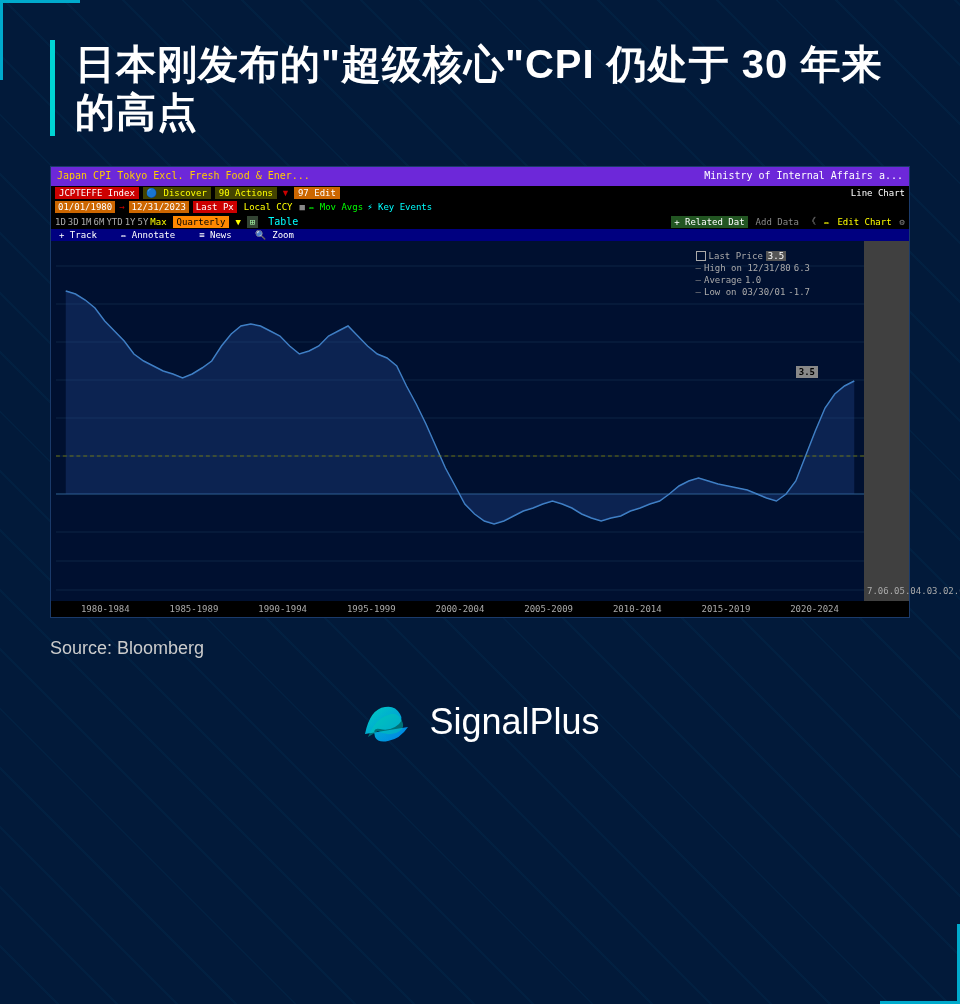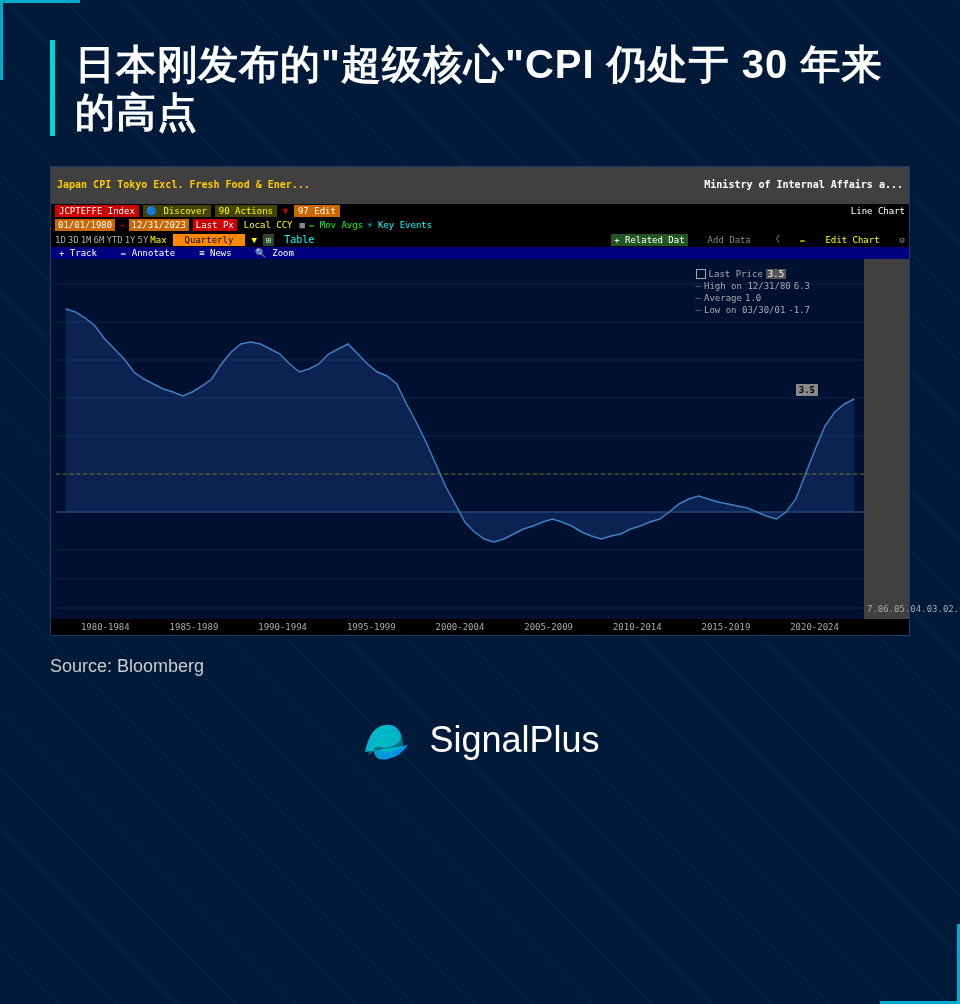"Japan CPI Tokyo Excl. Fresh" .bloomberg-header { background: #404040 -> #6d28d9; font-weight: bold -> none; padding: 12px 6px -> 3px 6px }
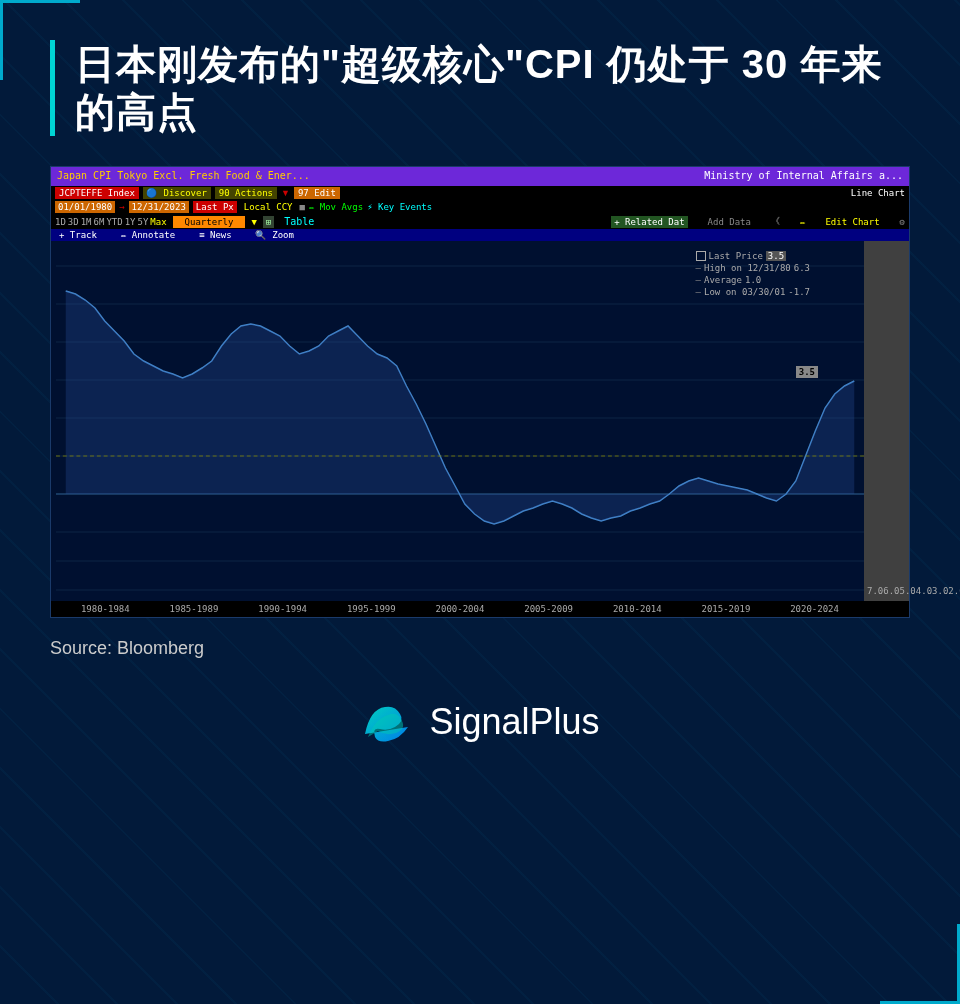"Quarterly" .bb-quarterly { padding: 1px 12px -> 1px 4px }
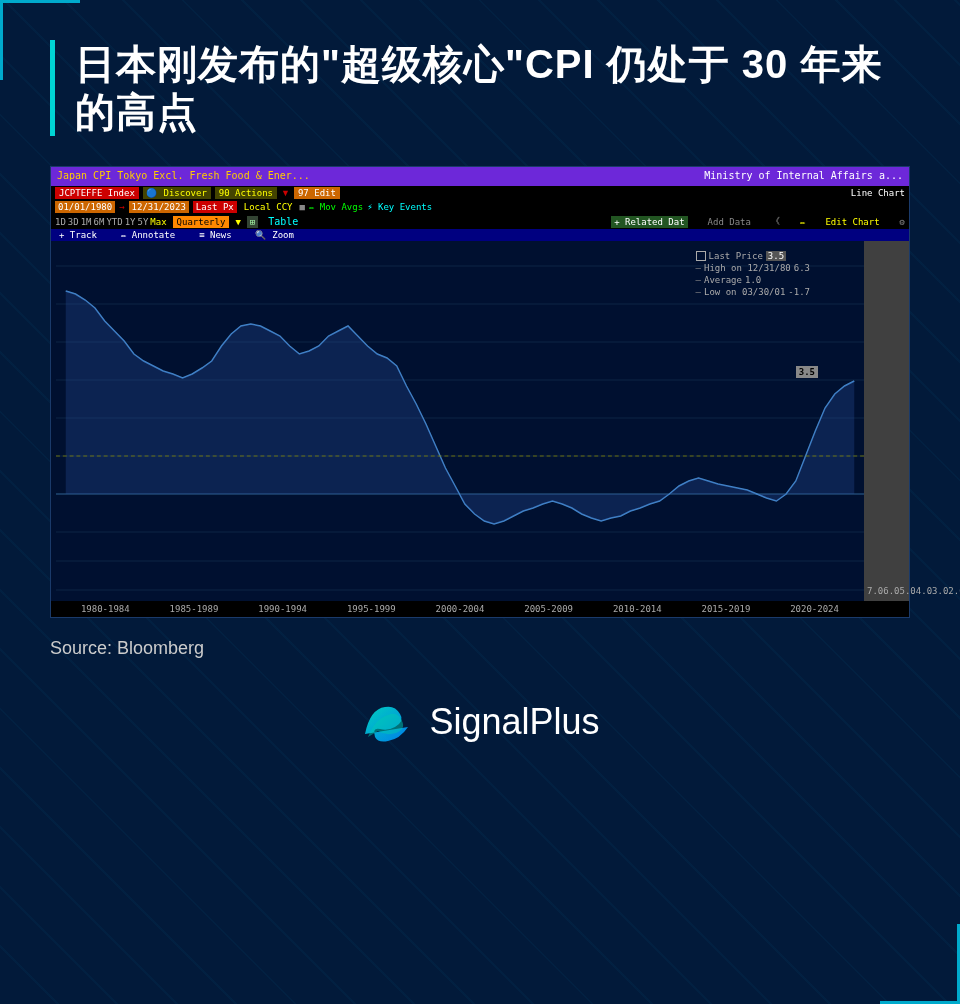"+ Related Dat" .bb-toolbar3-right { gap: 20px -> 8px }
